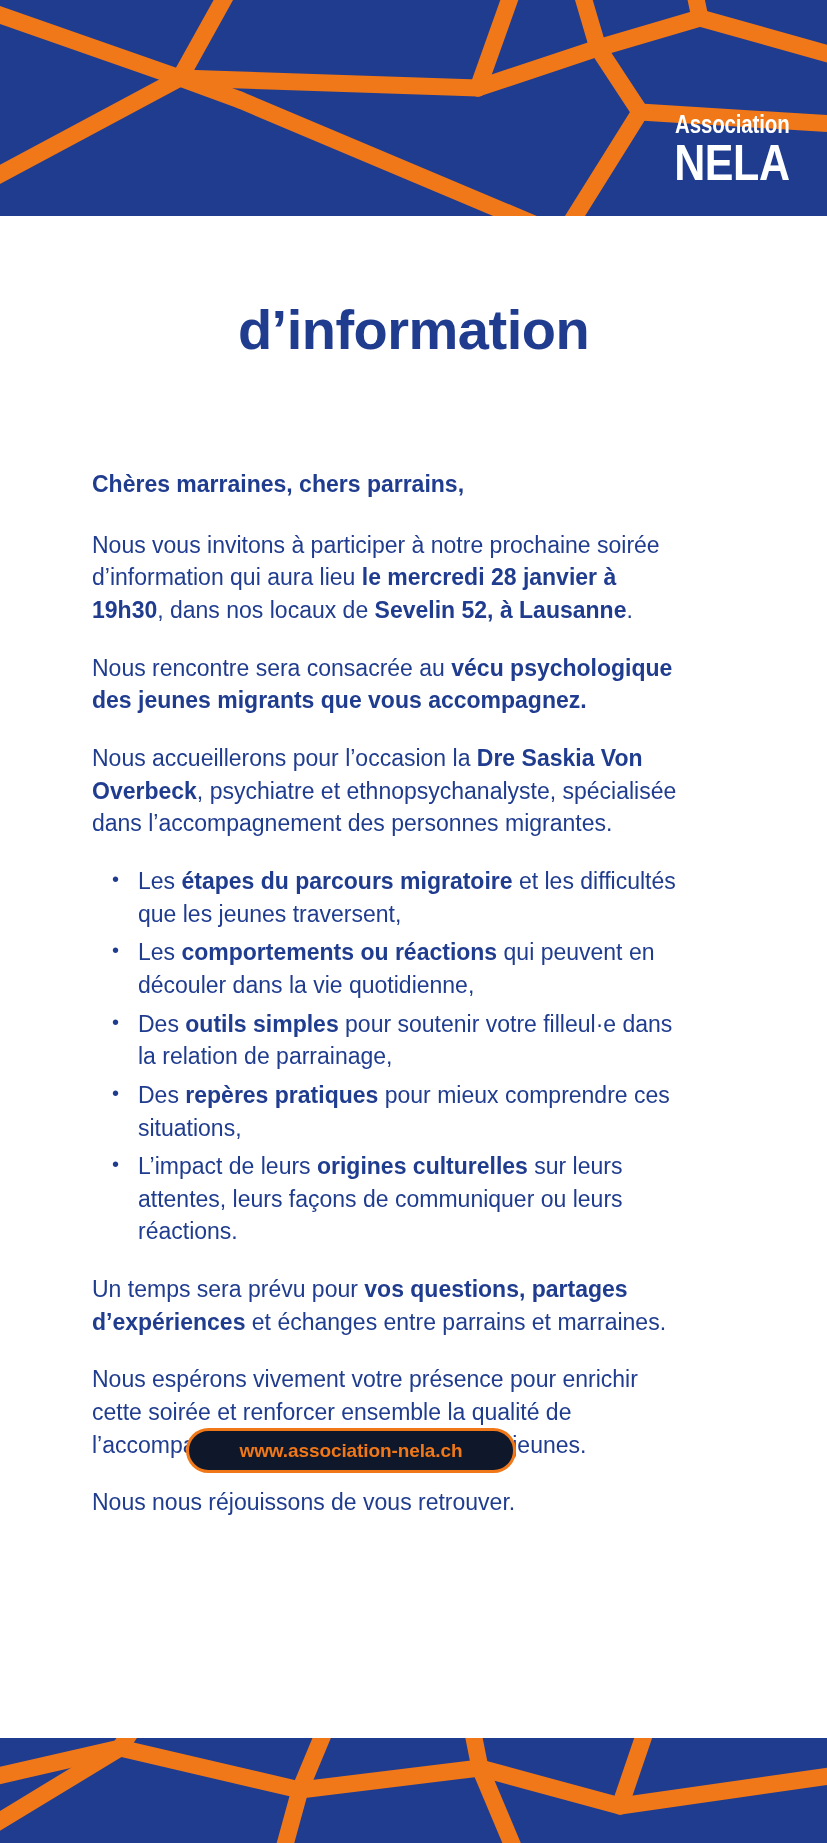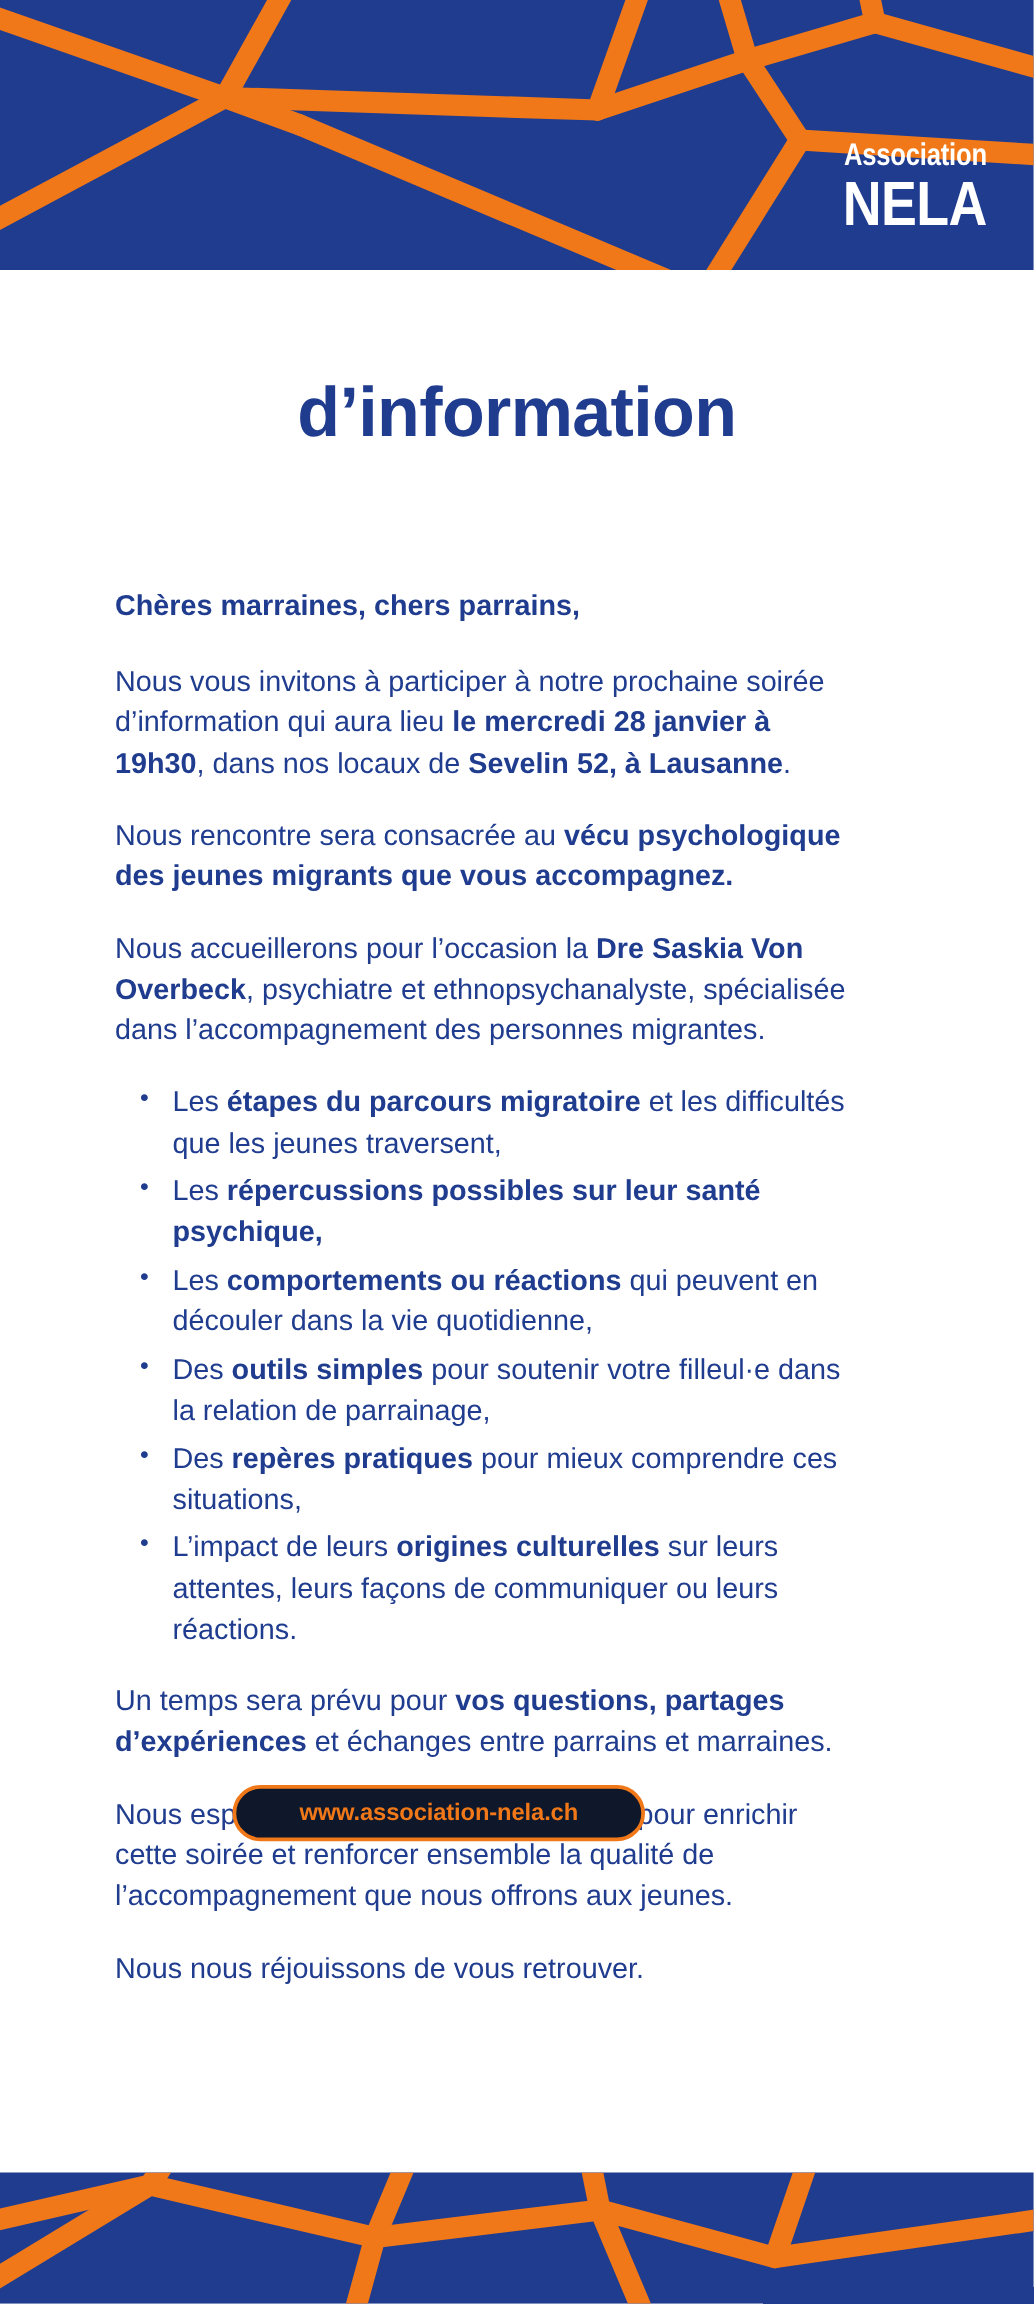"Les répercussions possibles sur leur" li { html: <li><span>Les </span><b>répercussions possibles sur leur santé psychique,</b><span></span></li> -> none }
